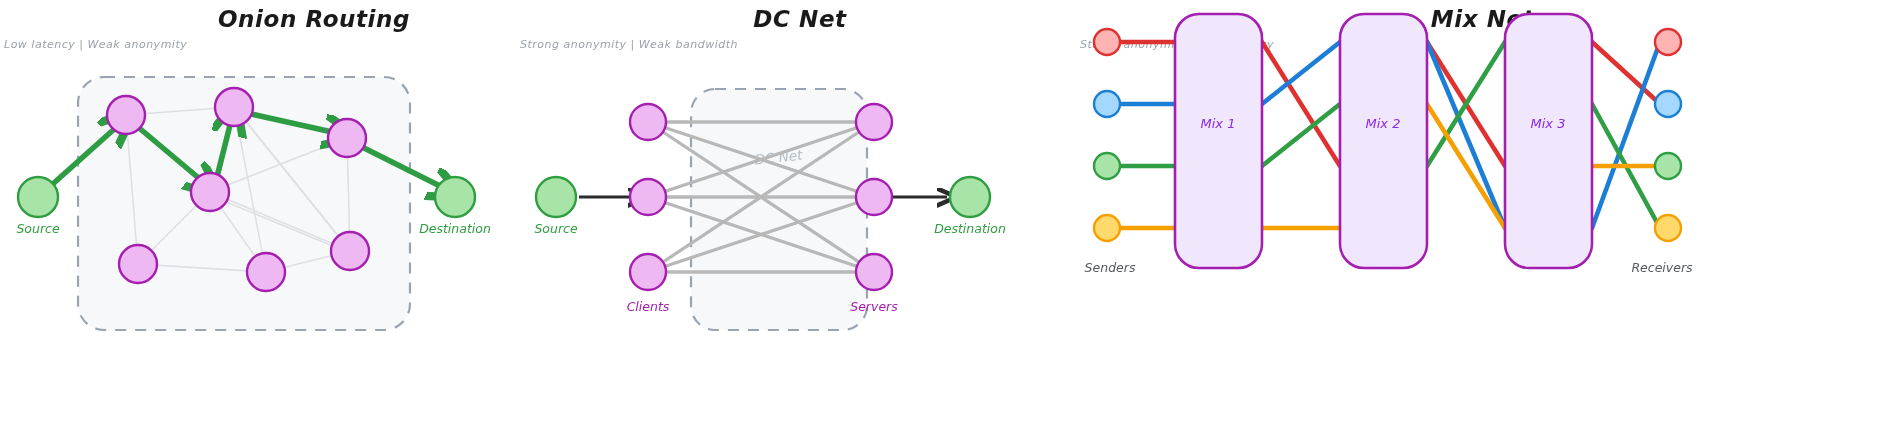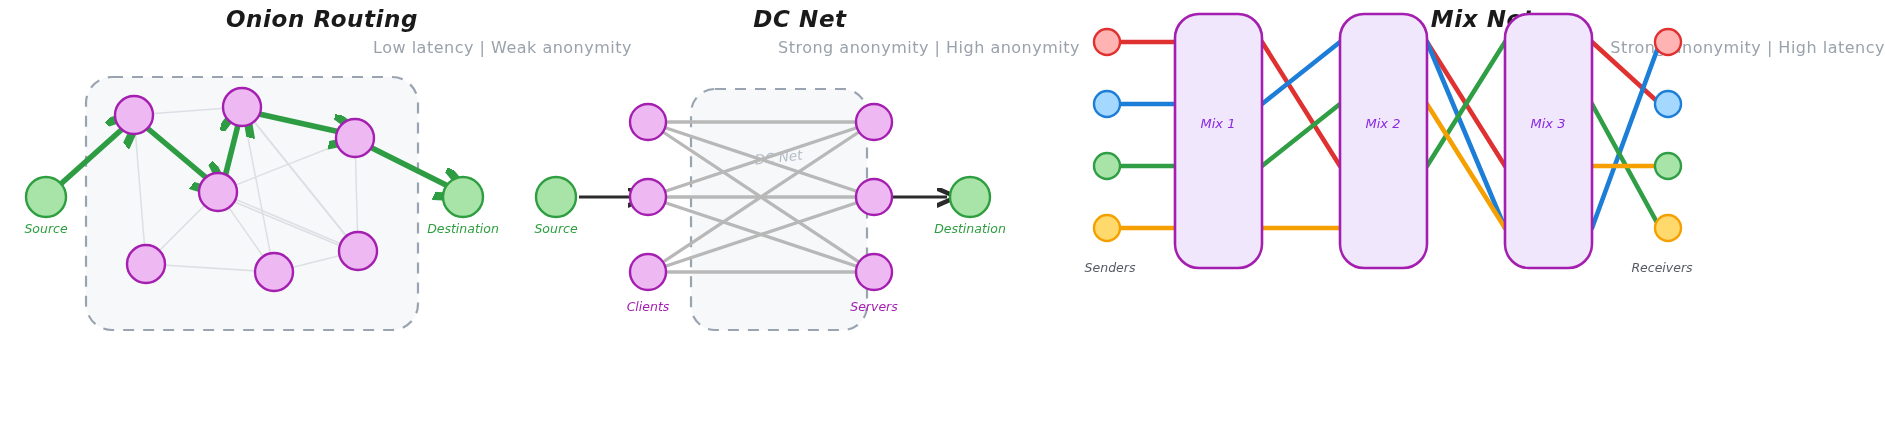"Onion Routing" #panel-onion { left: 12px -> 4px }
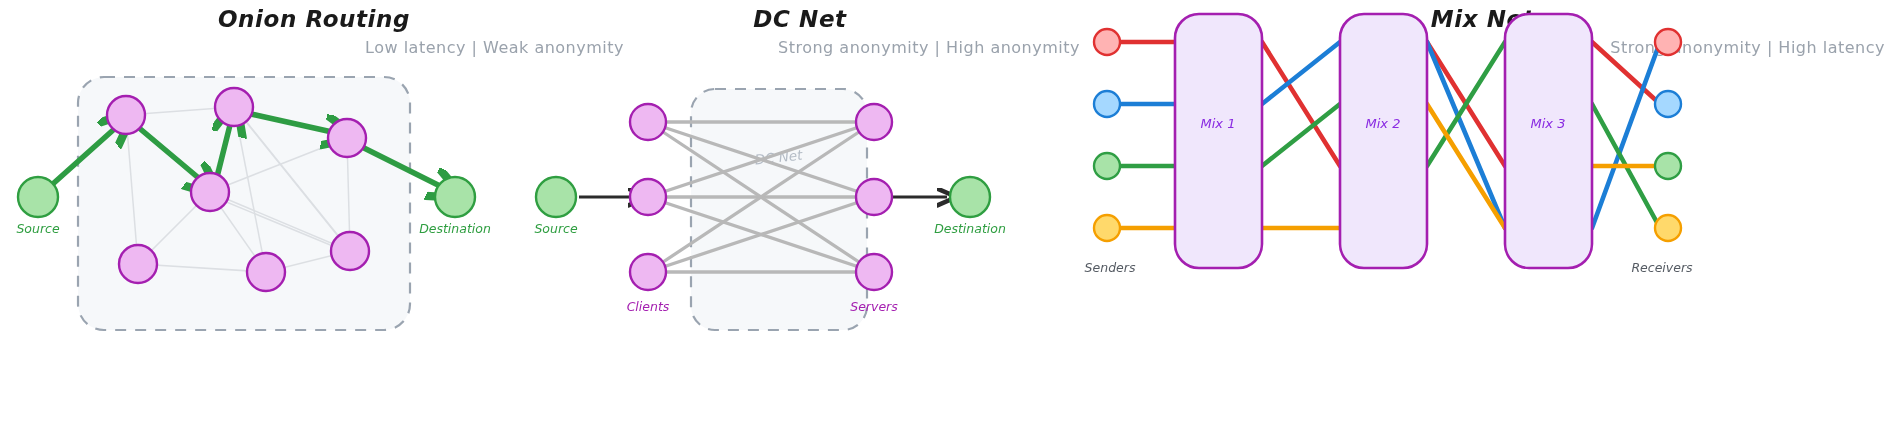"Low latency | Weak anonymity" .psub { font-size: 16px -> 11px; font-style: none -> italic; text-align: right -> left }
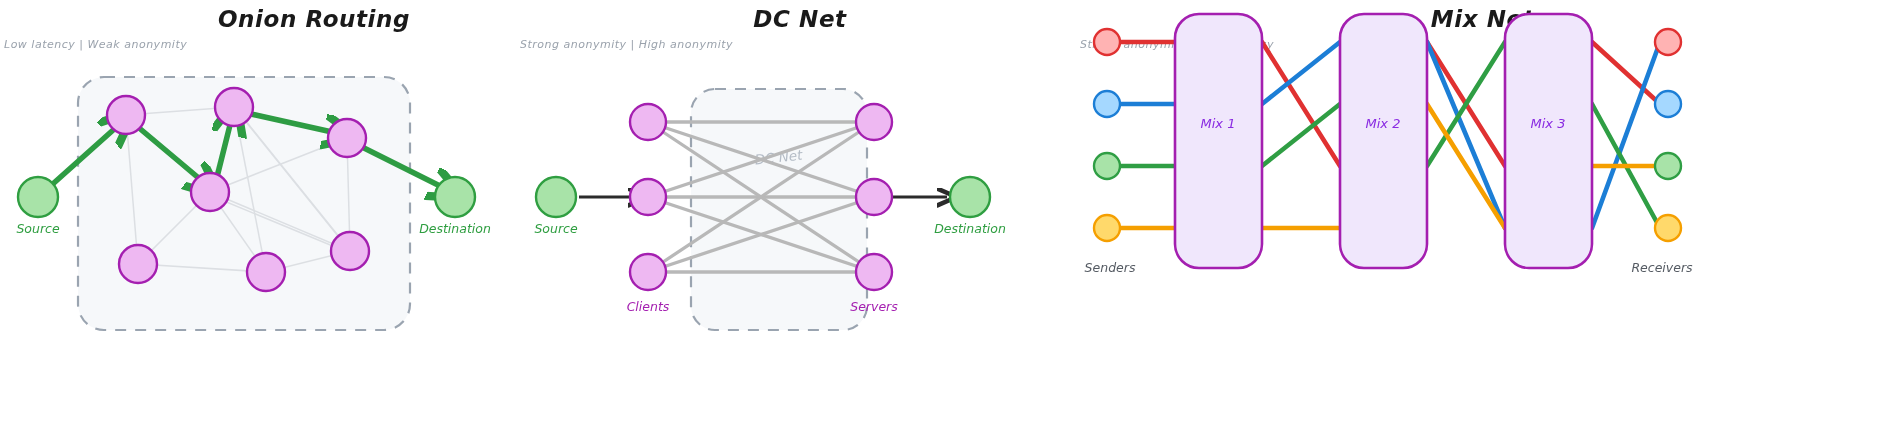"Strong anonymity | High anonymity" div.psub { text: High anonymity -> Weak bandwidth }
